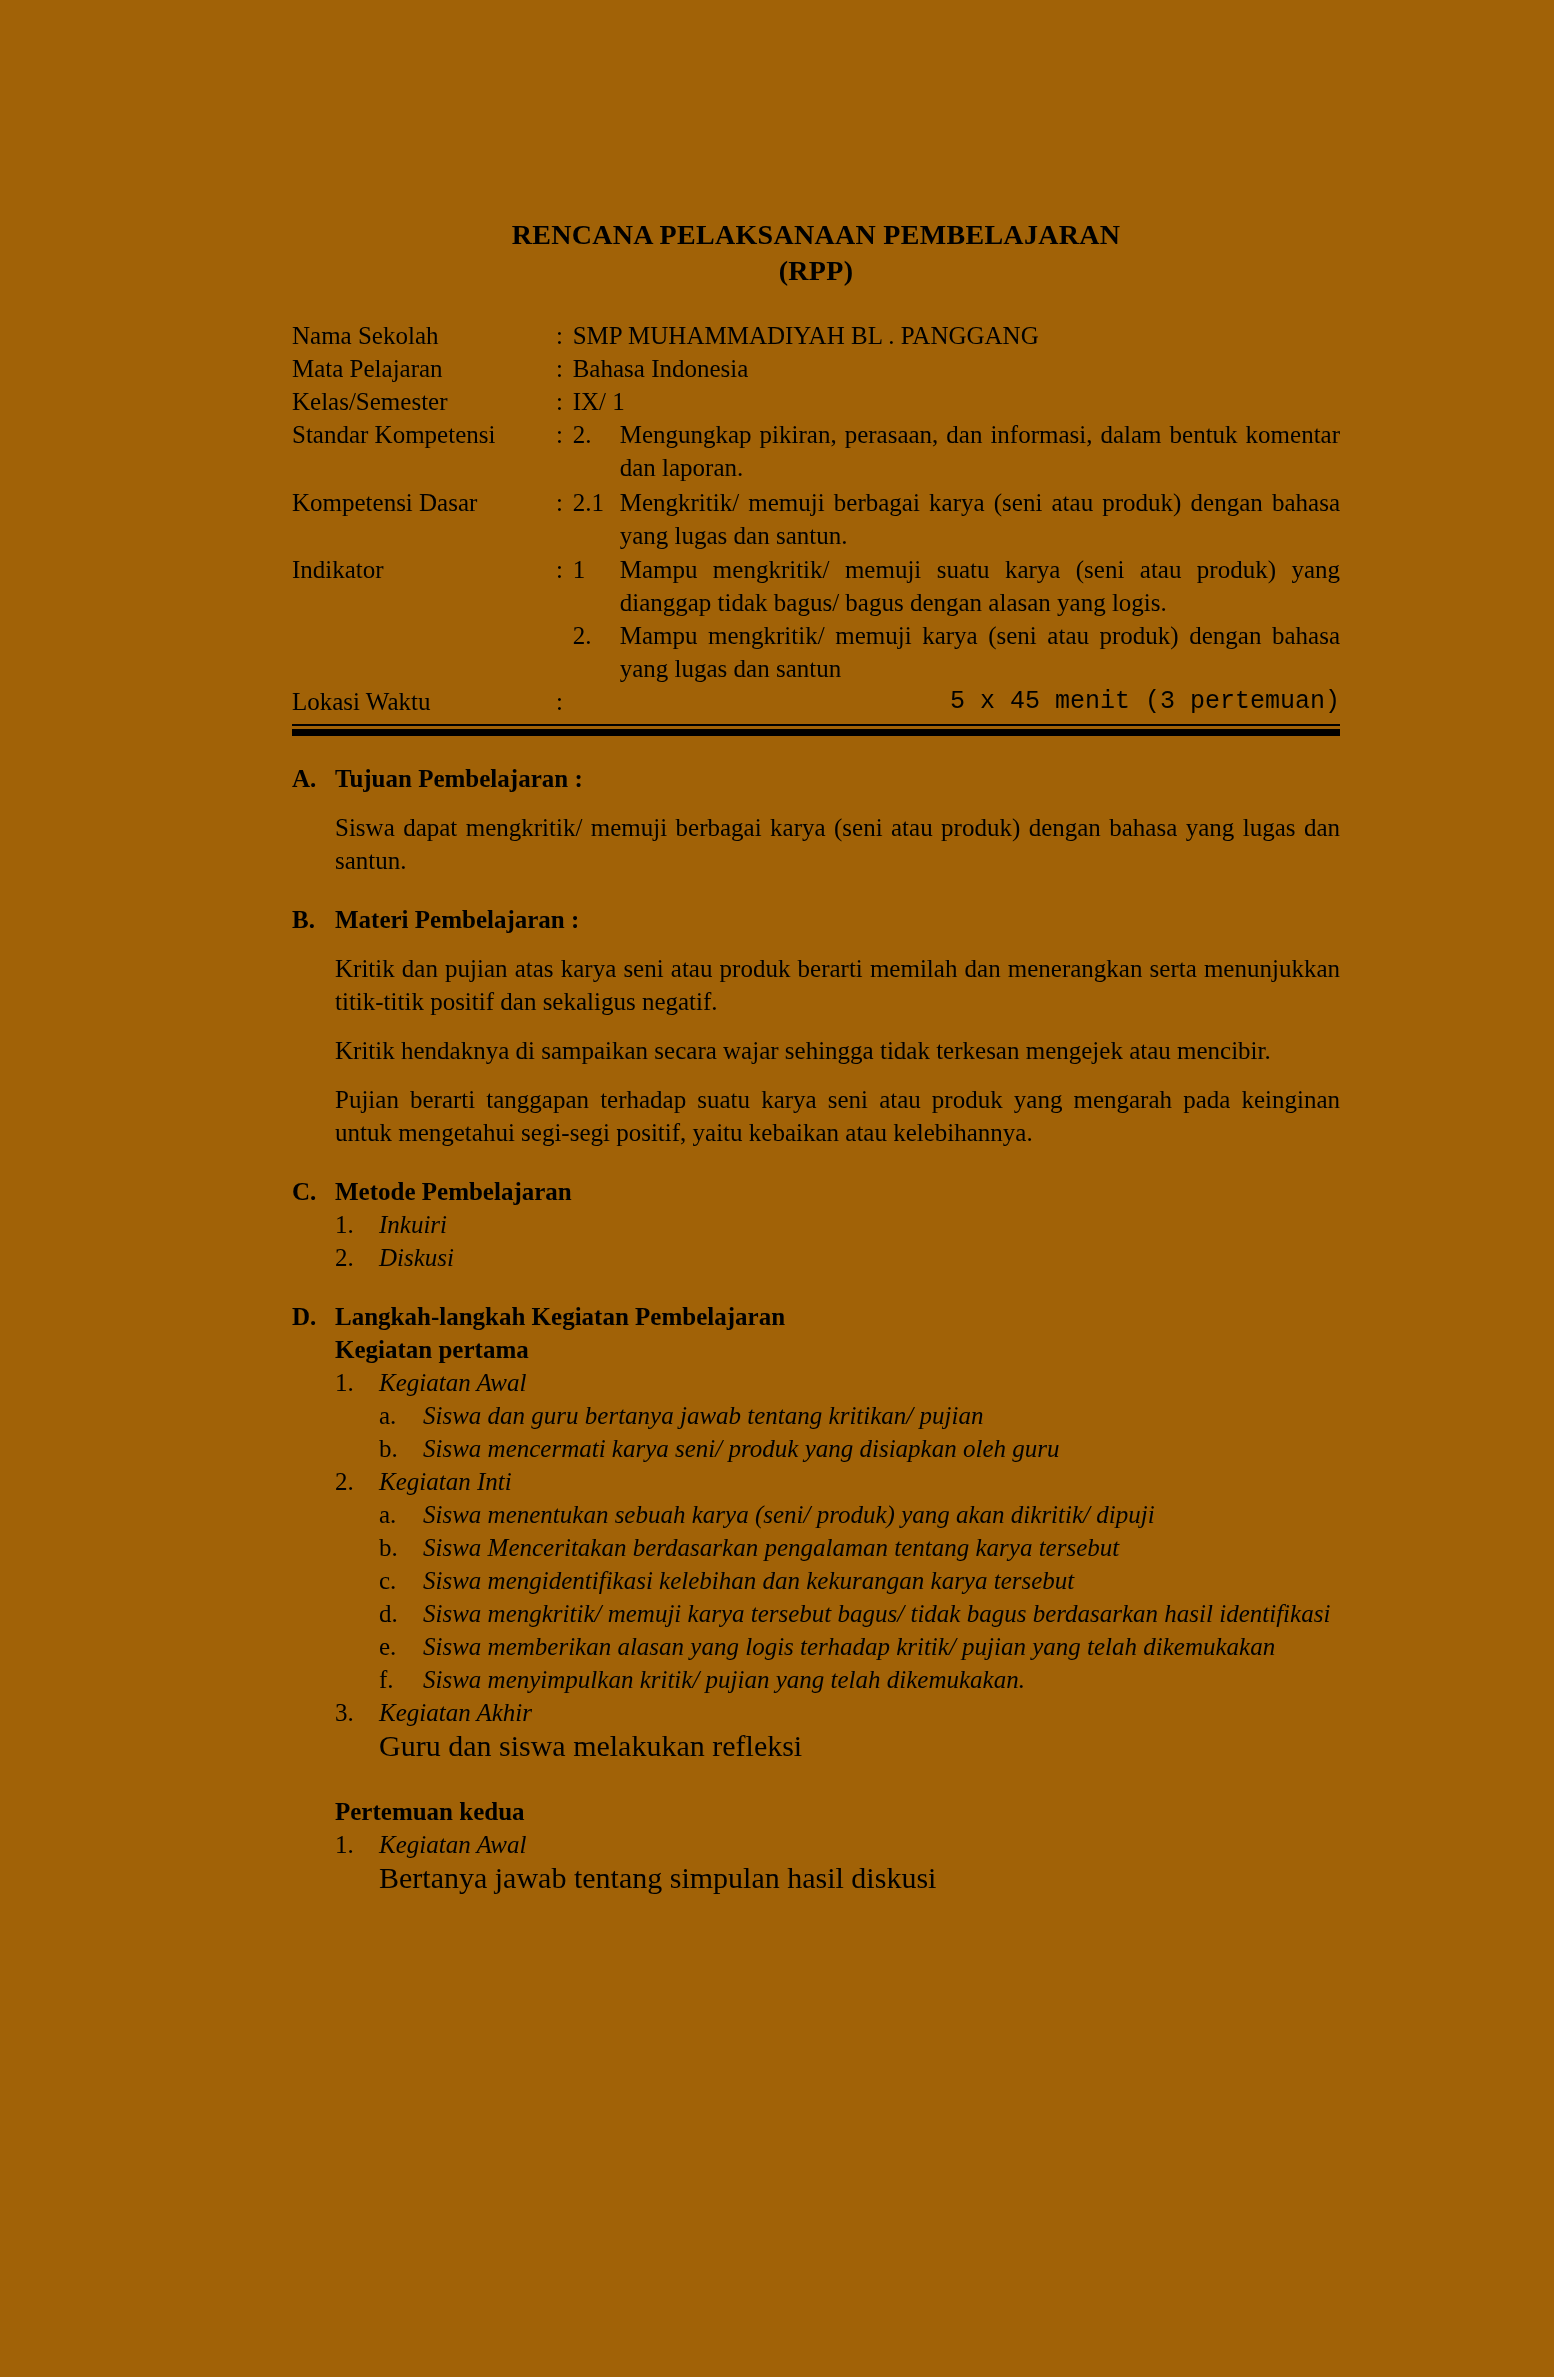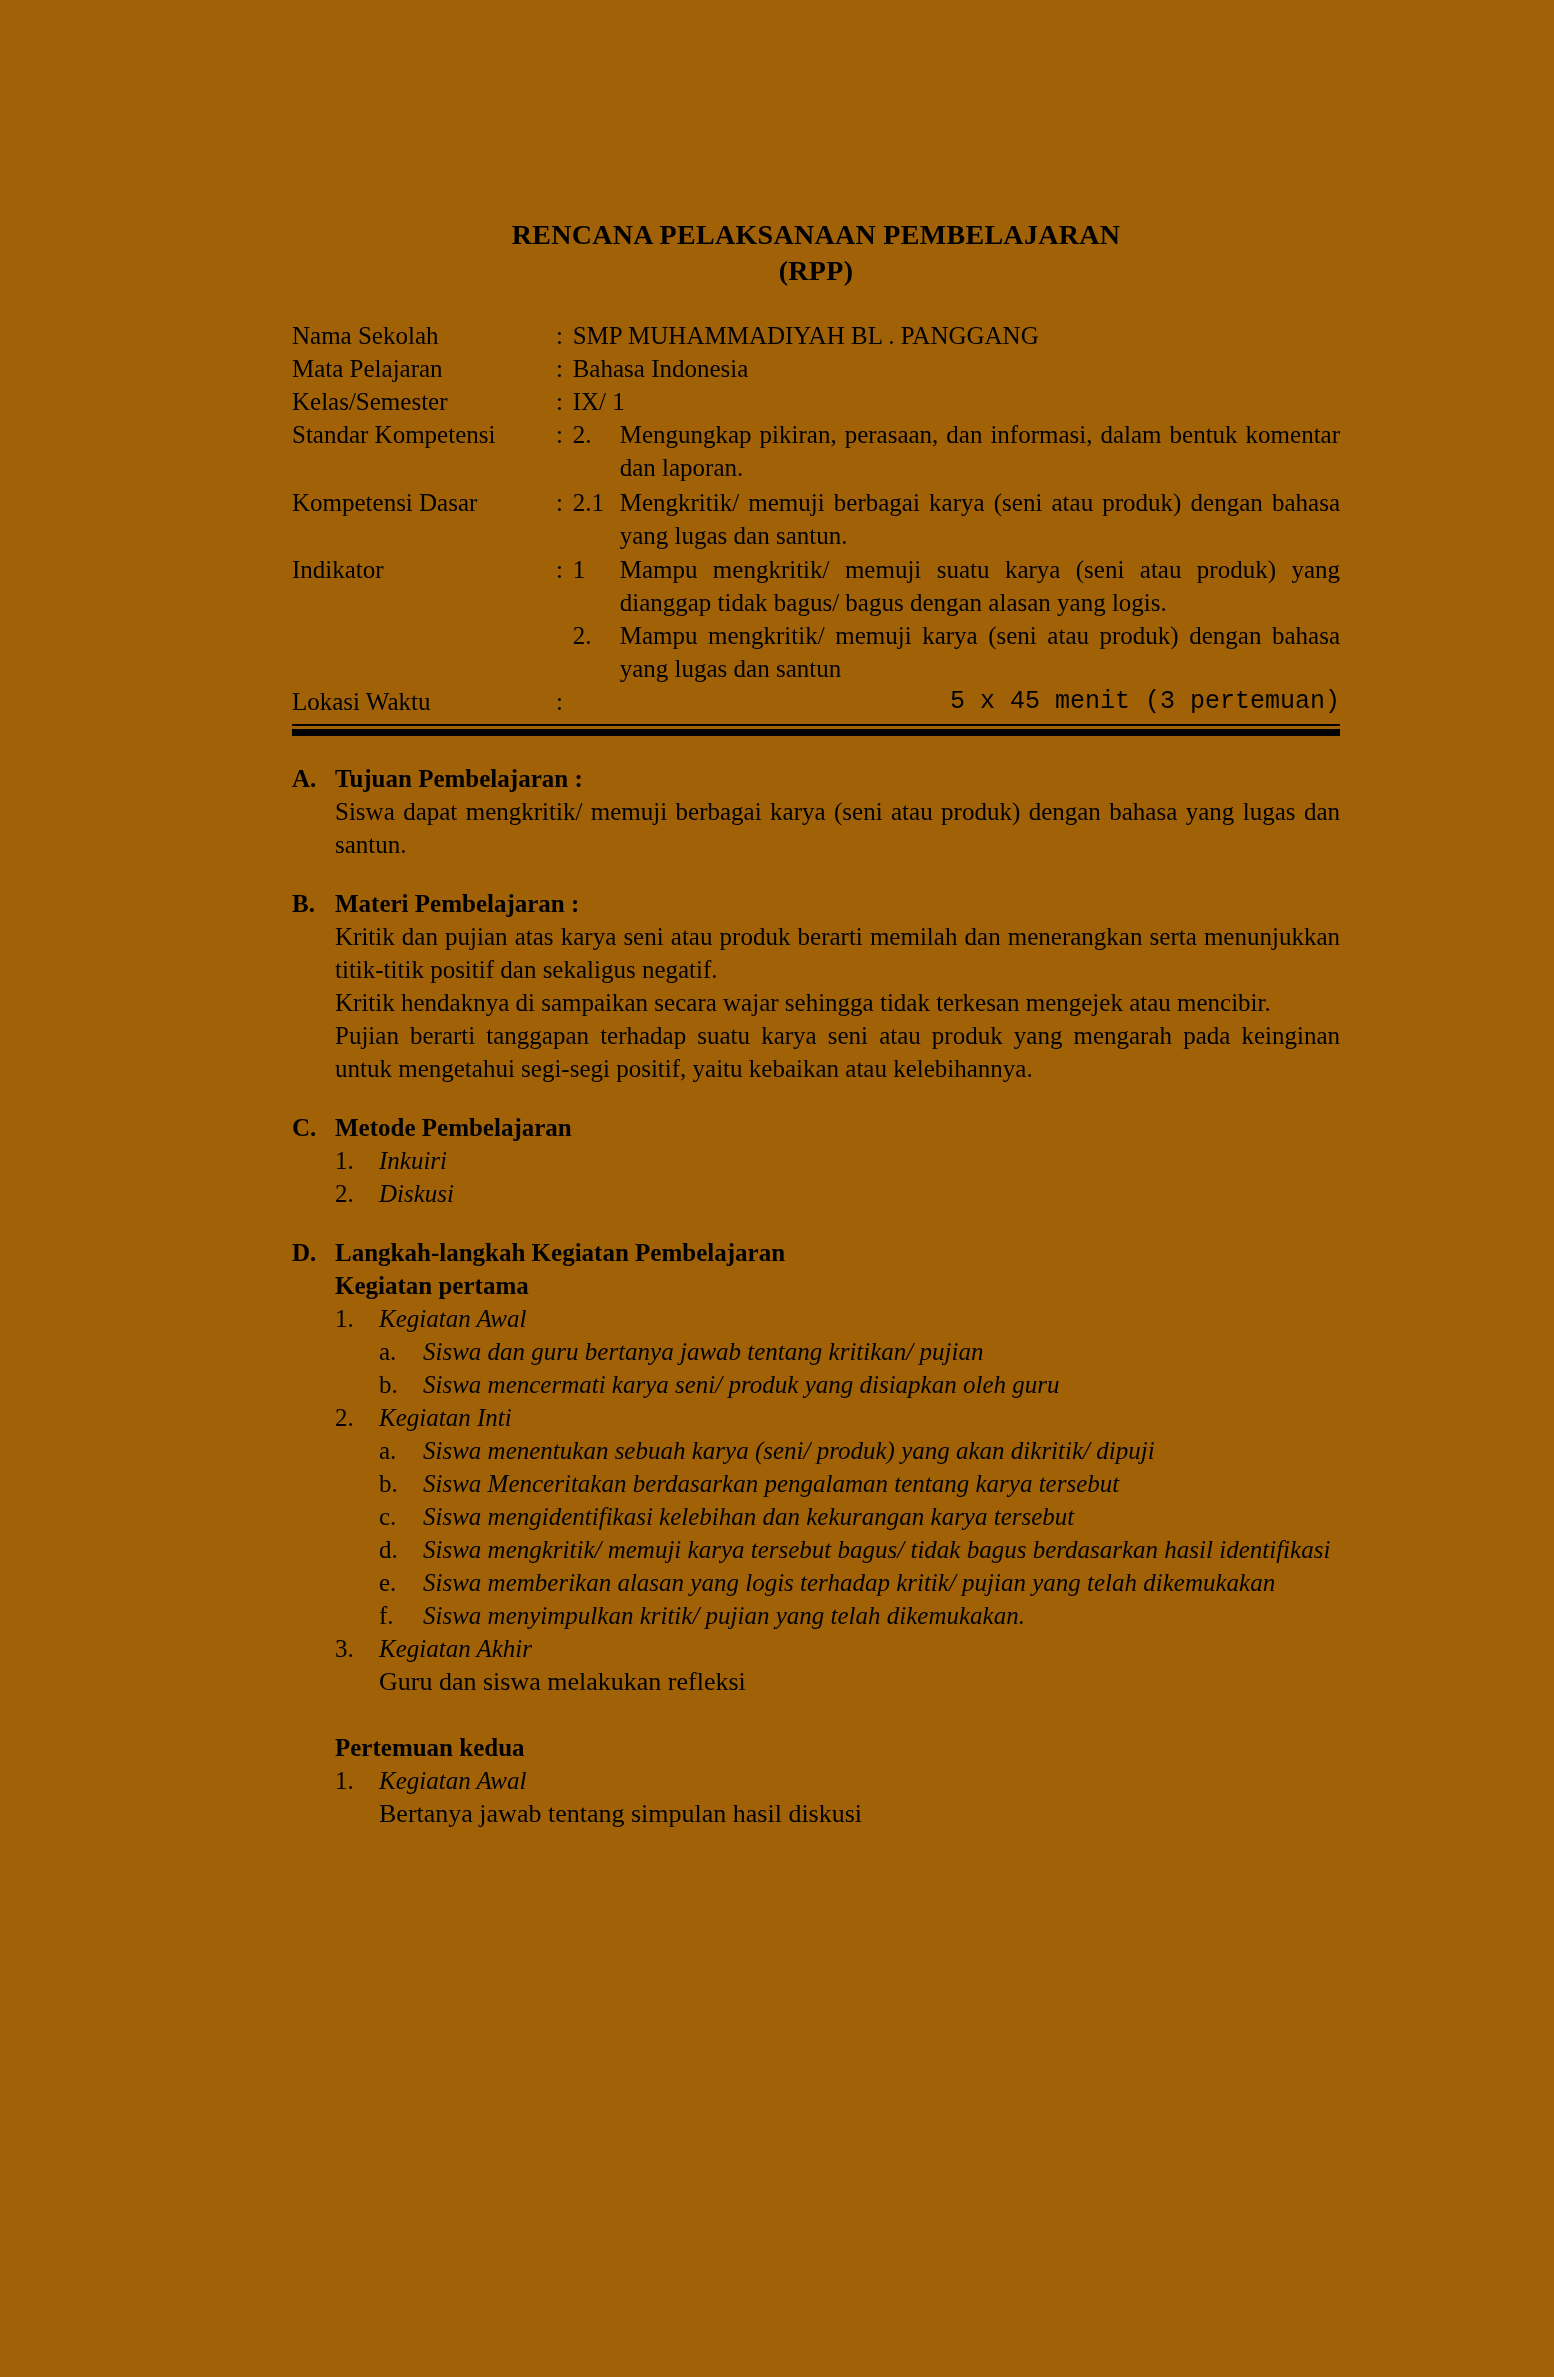"Siswa dapat mengkritik/ memuji berbagai" .para { margin-top: none -> 16px }
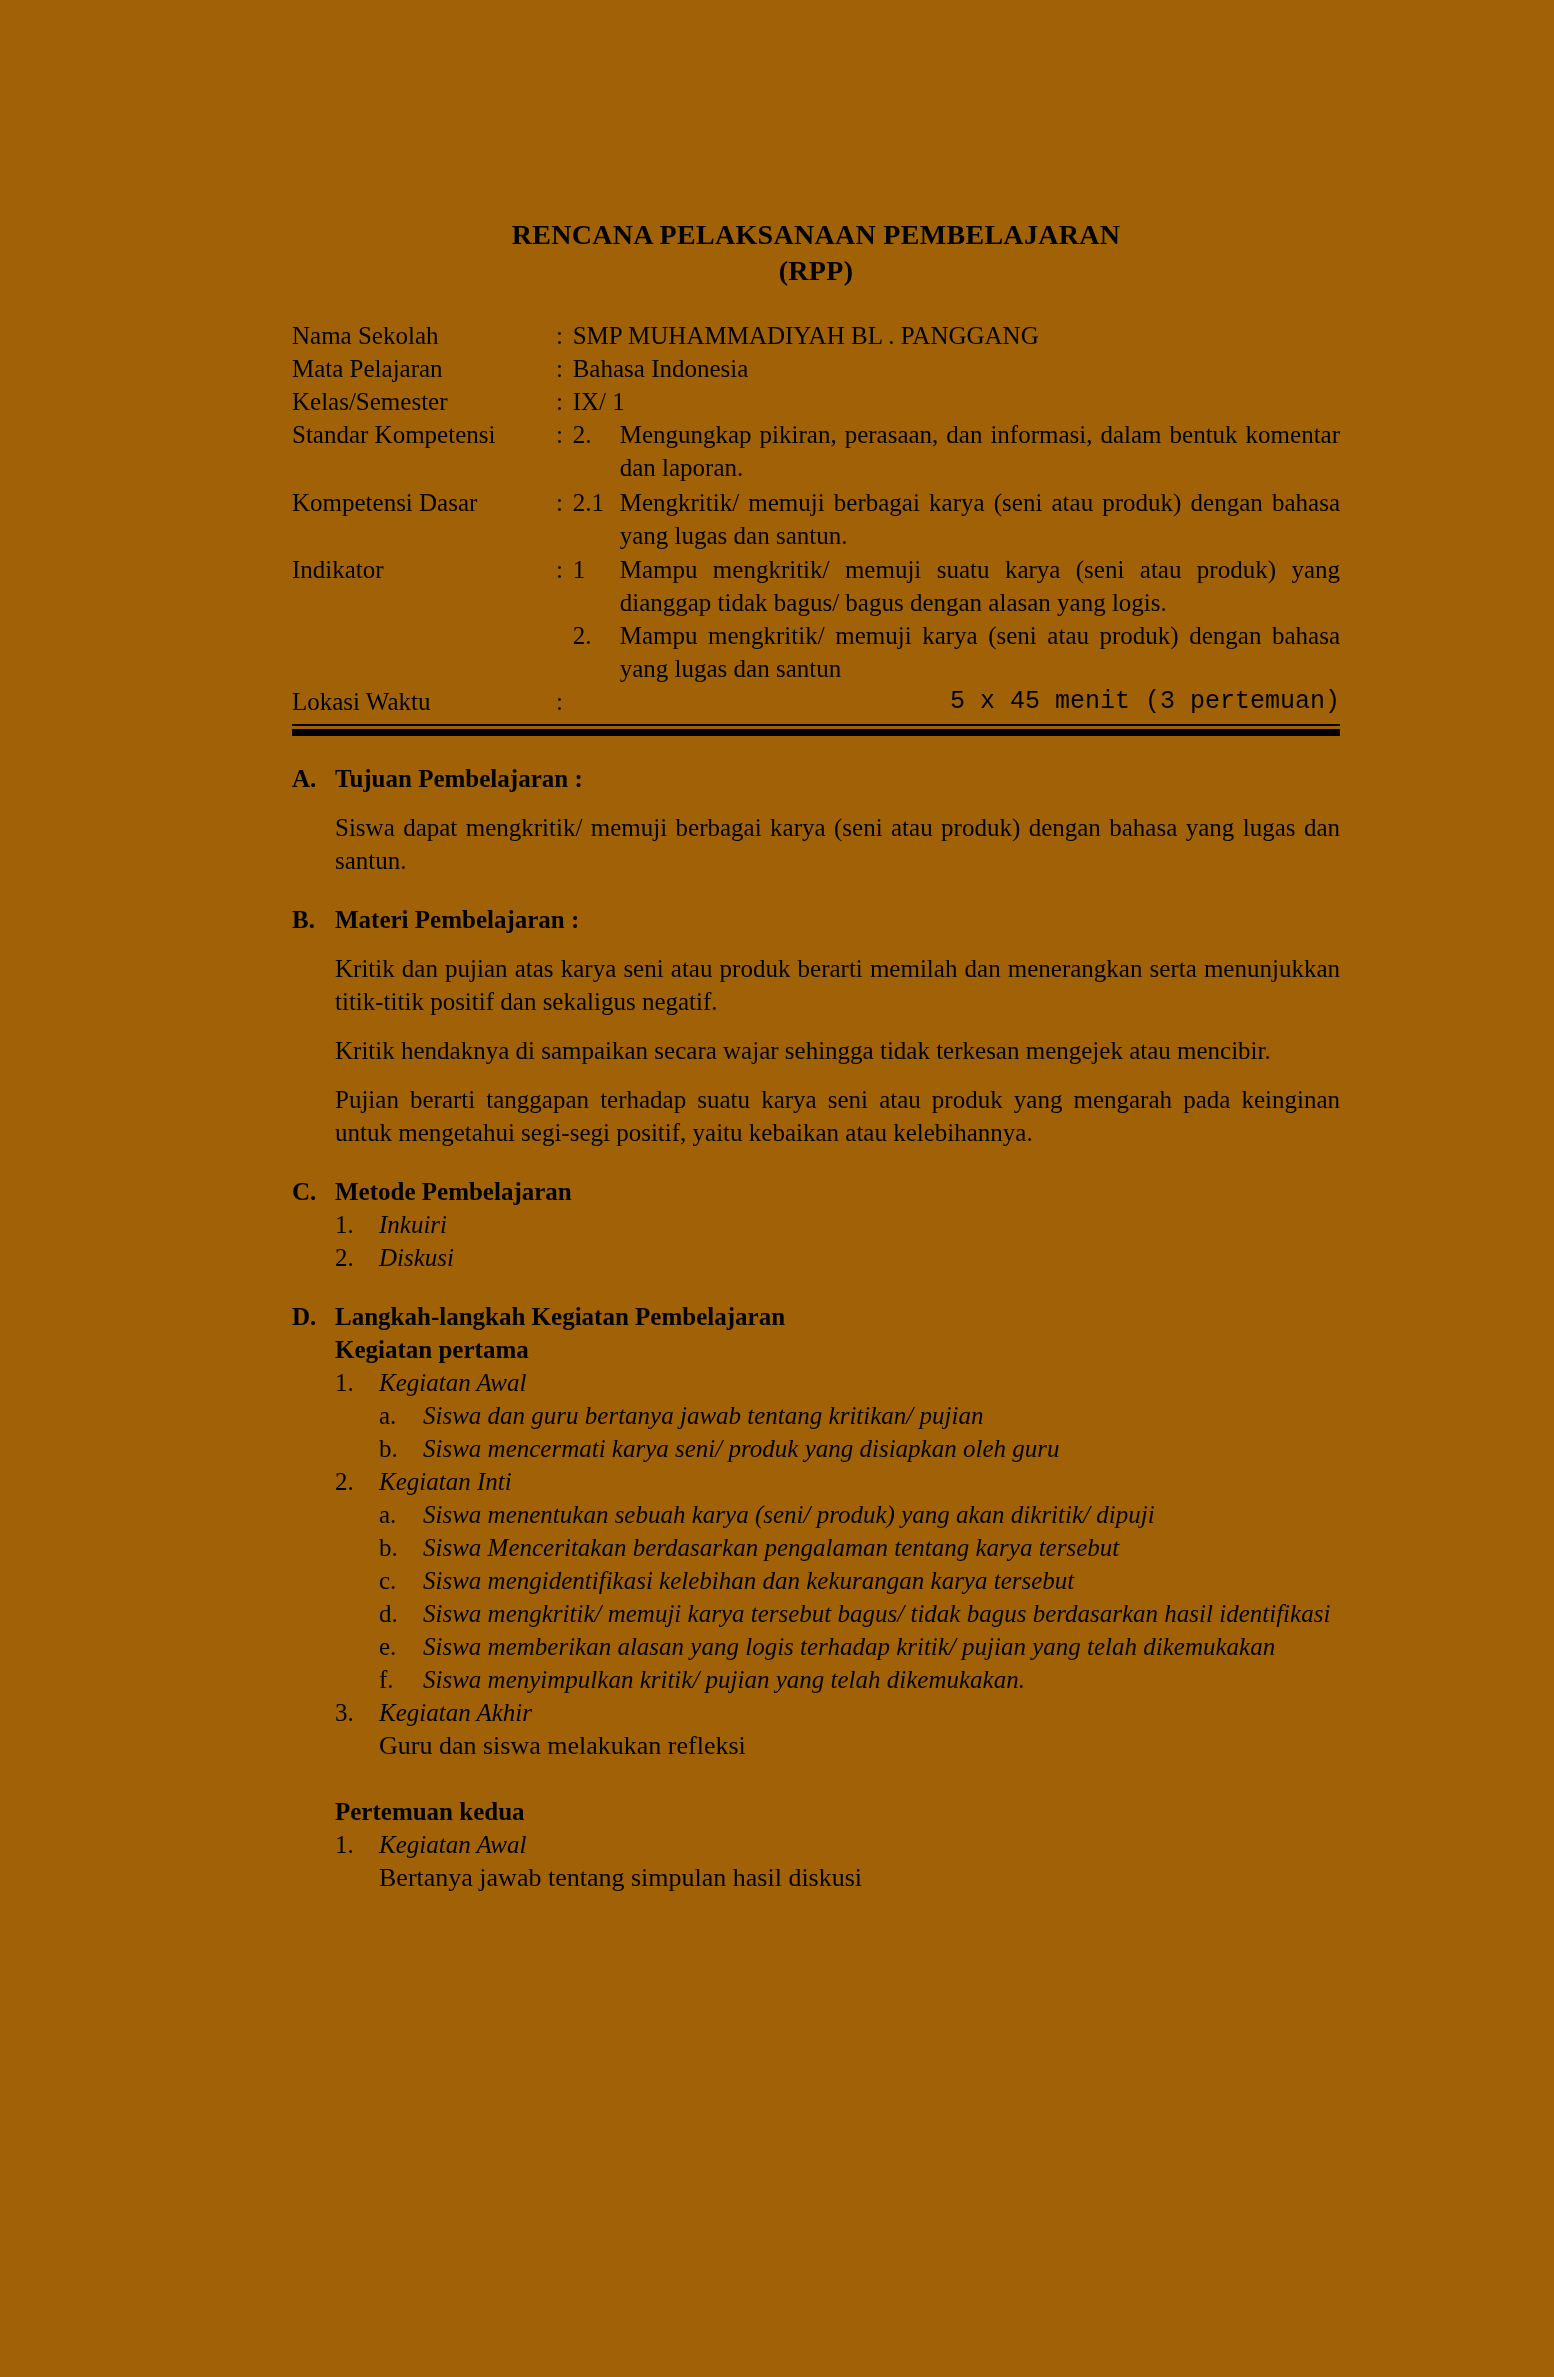"Guru dan siswa melakukan refleksi" .li-plain { font-size: 26px -> 30px }
